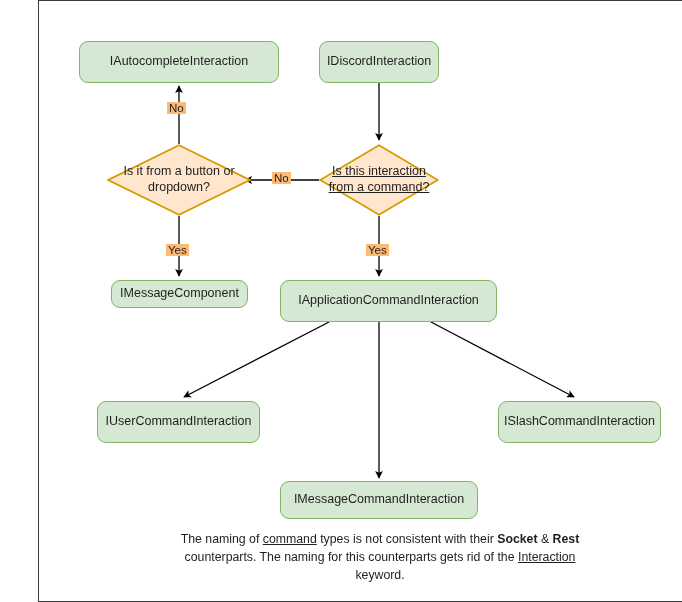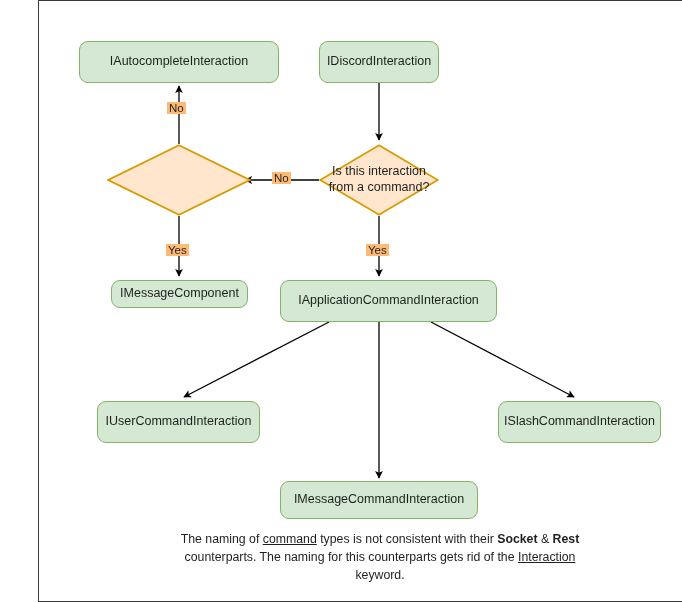"Is it from a button" span.diamond-label { html: none -> <span>Is it from a button or dropdown?</span> }
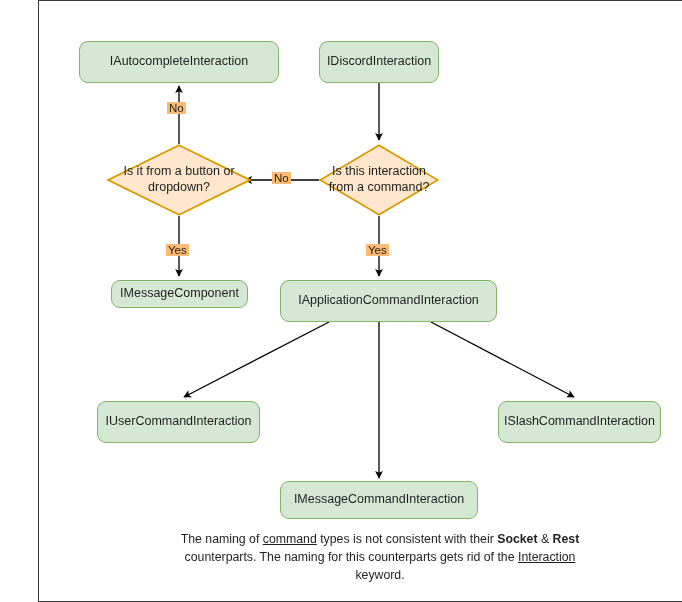"Is this interaction from a" div.node { text-decoration: none -> underline }
